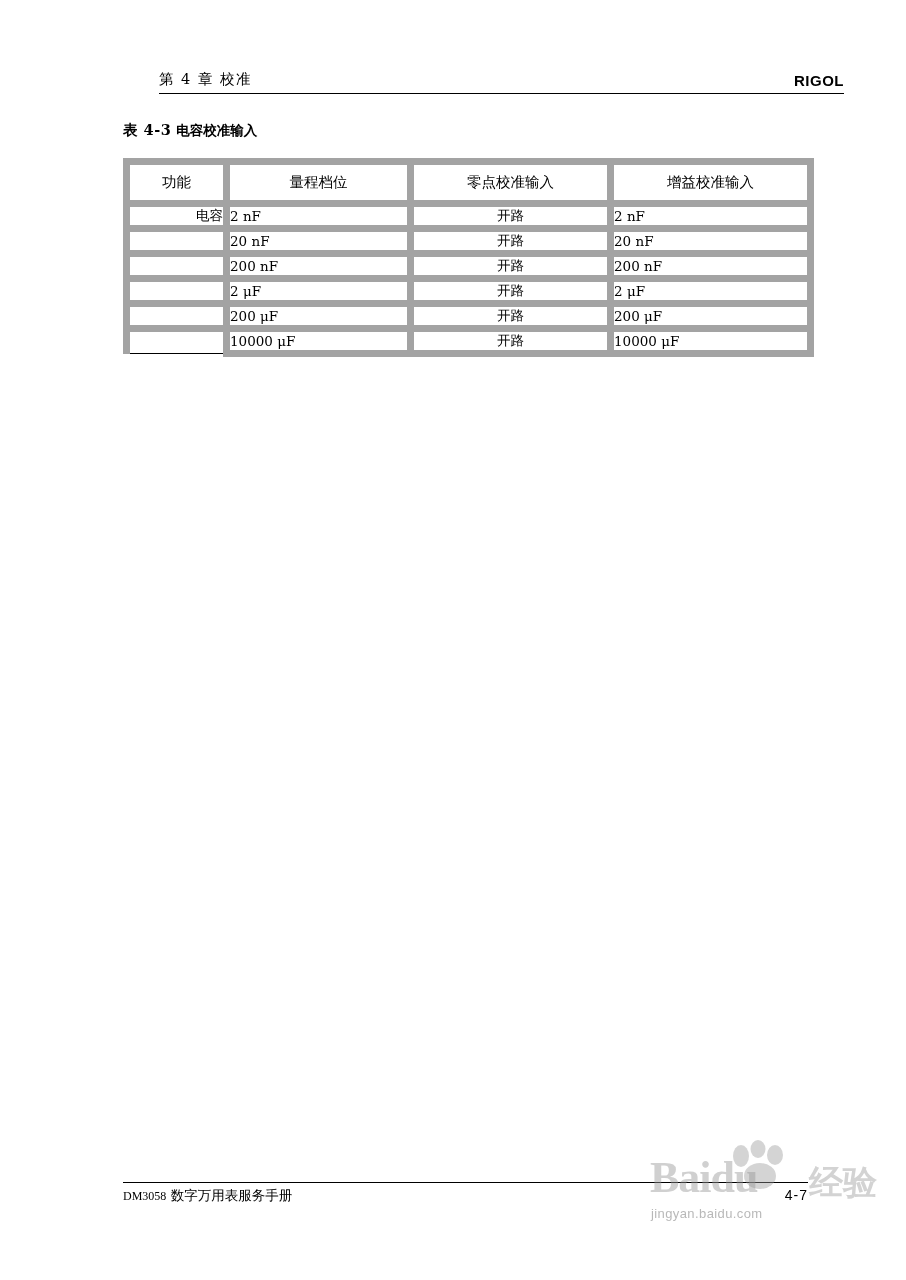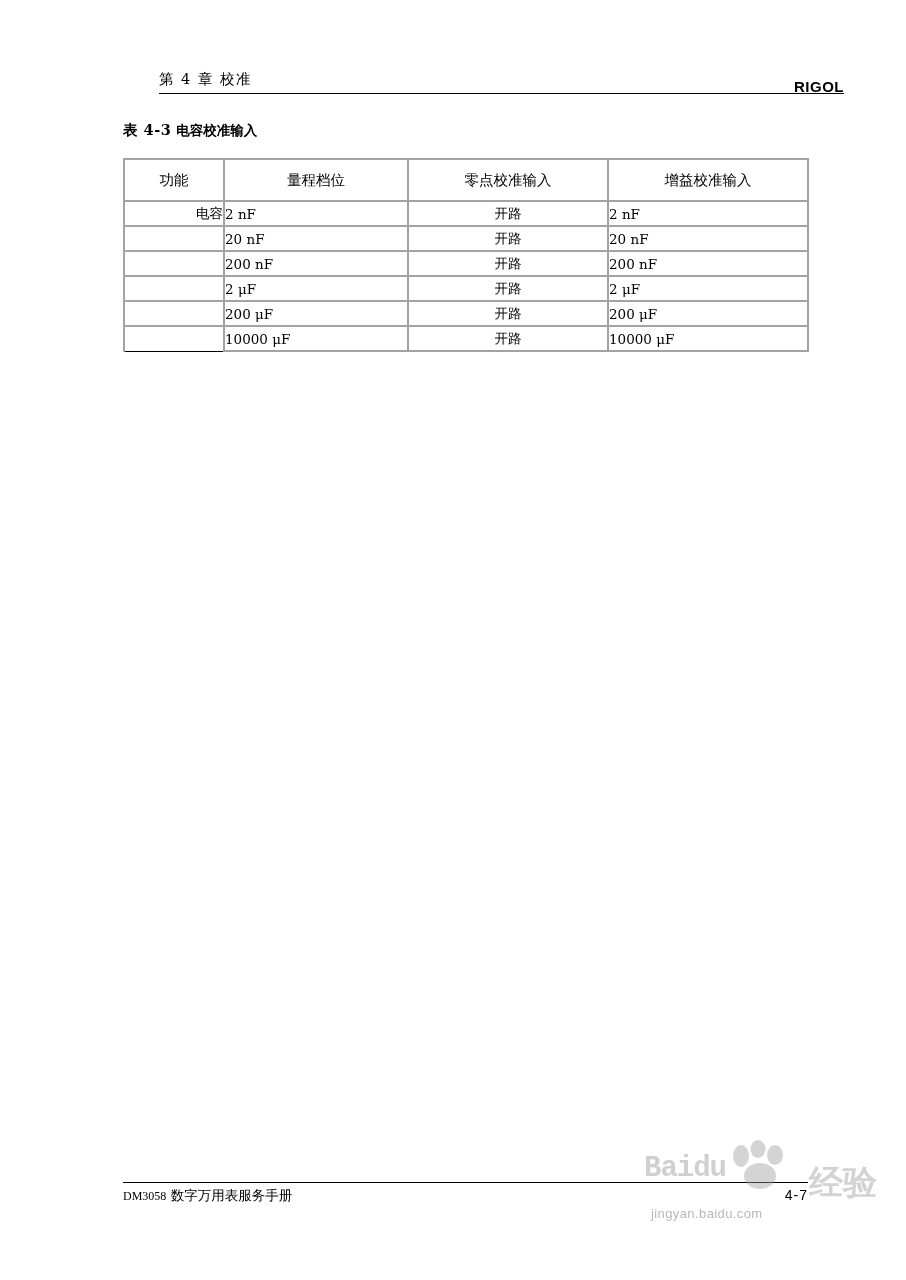"RIGOL" .header-right { top: 8px -> 2px }
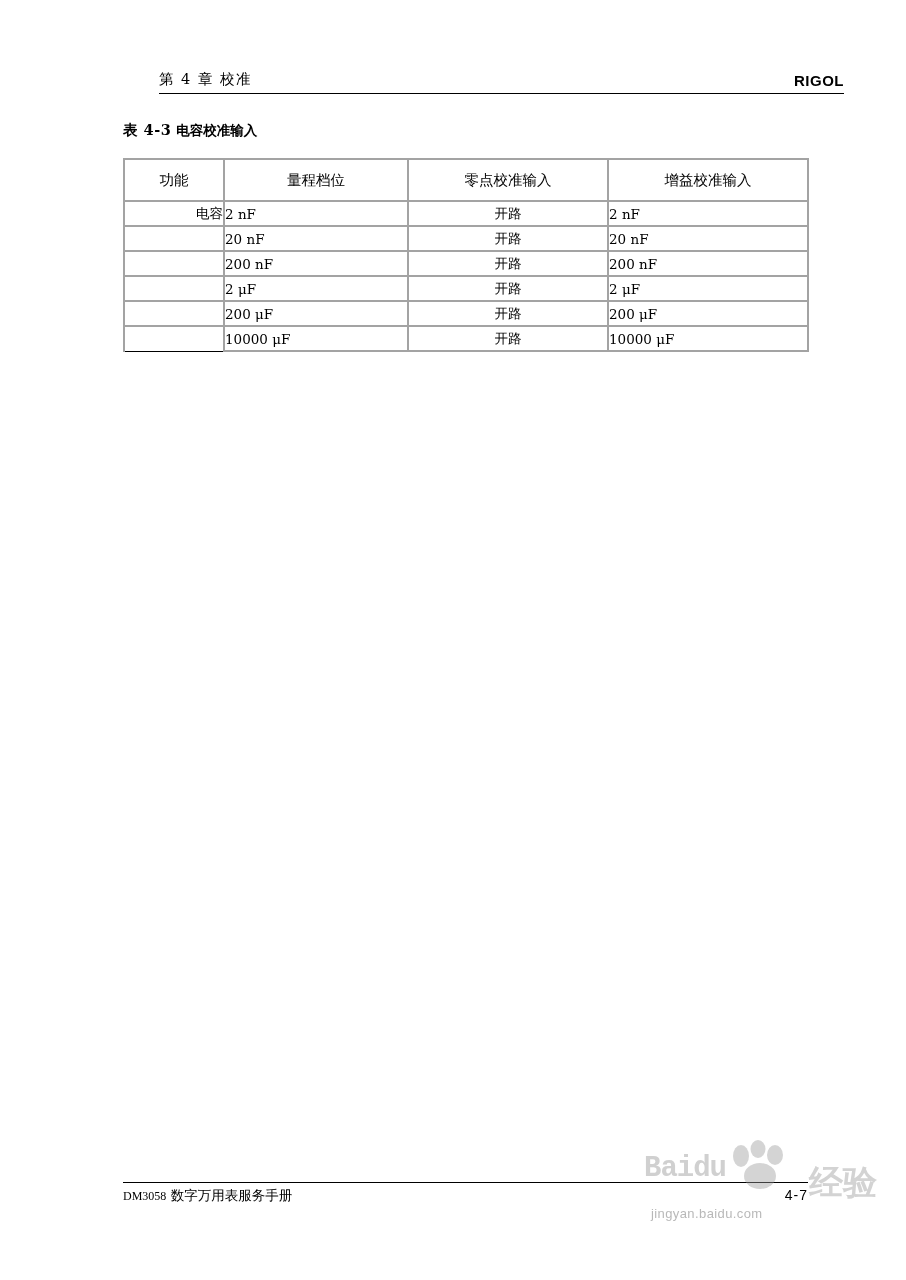"功能" table.cal th, table.cal td { border: 2px solid #a3a3a3 -> 7px solid #a3a3a3 }
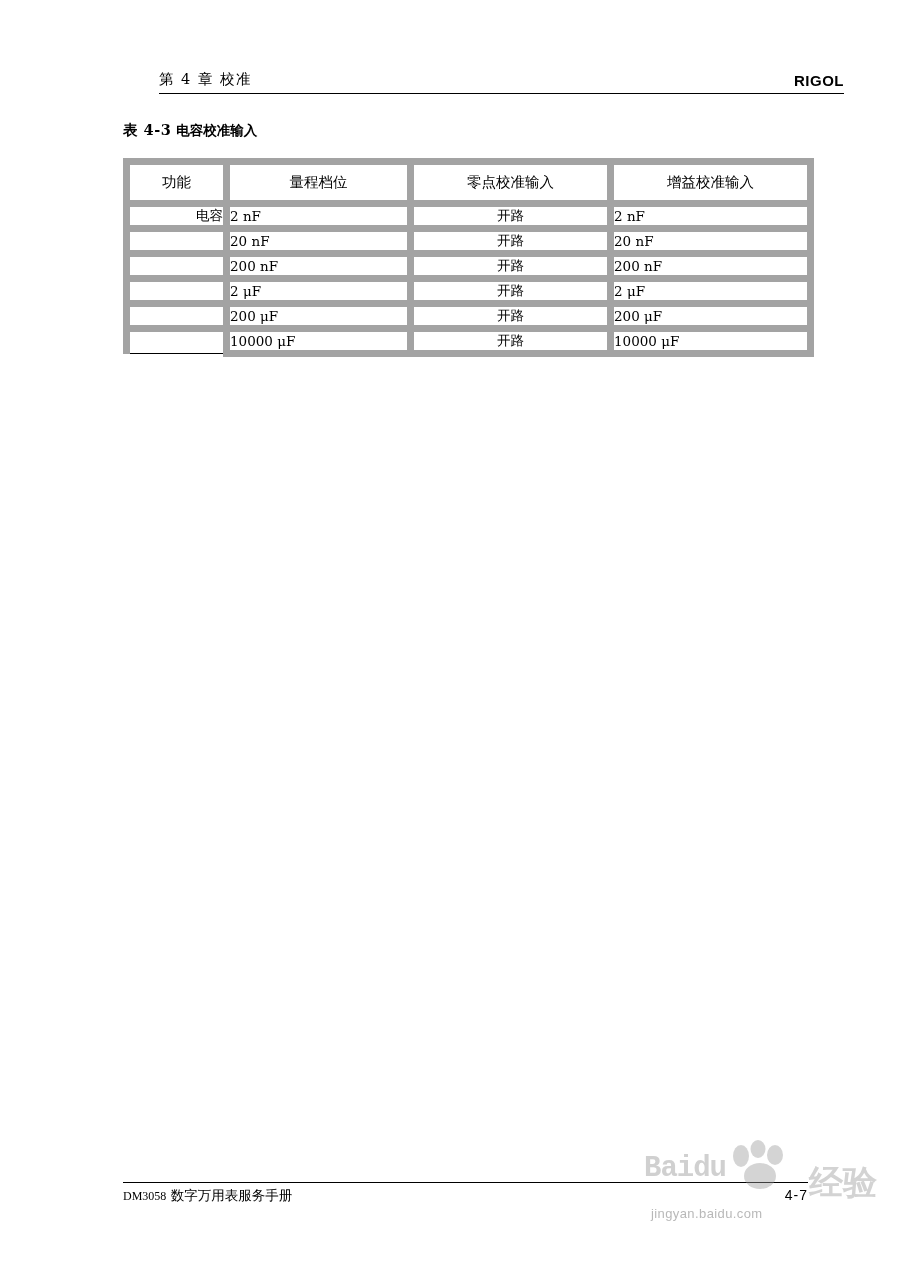"Baidu" .wm-main { font-family: Liberation Mono, monospace -> Liberation Serif, serif; font-size: 29px -> 44px; left: 3px -> 9px }
